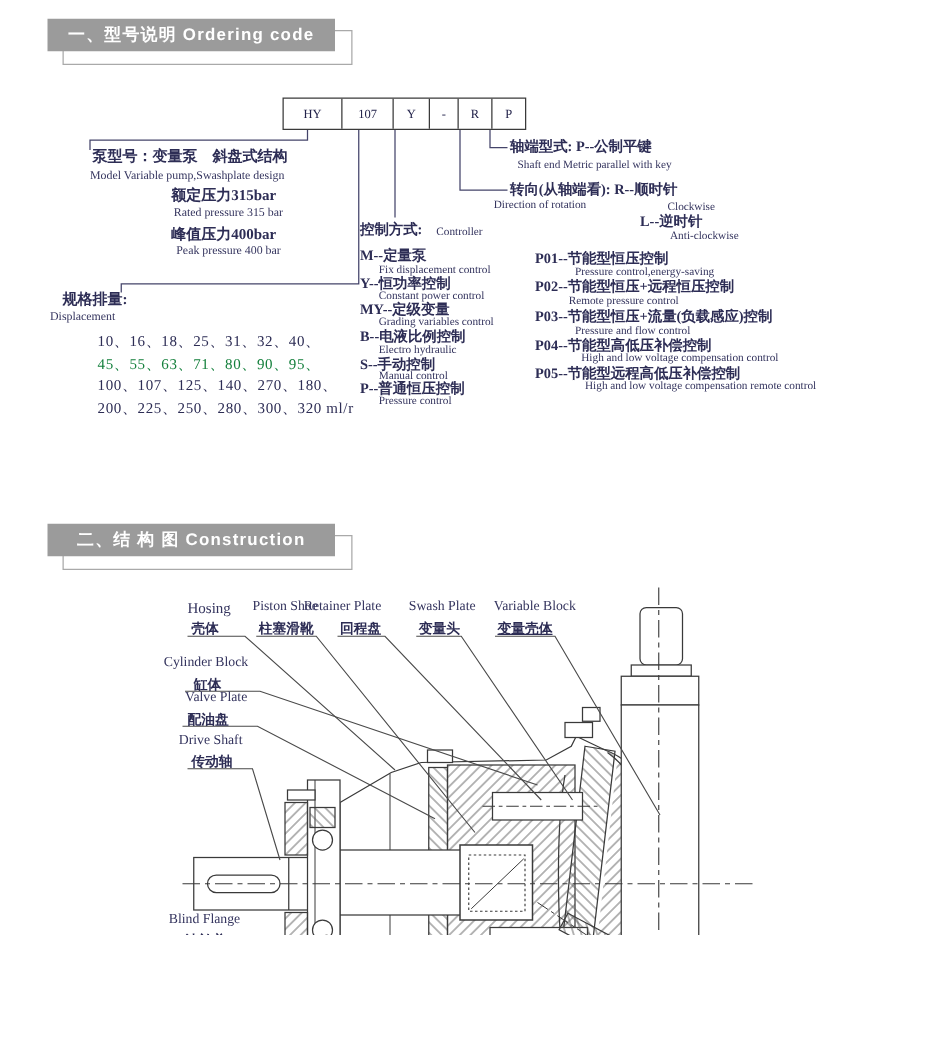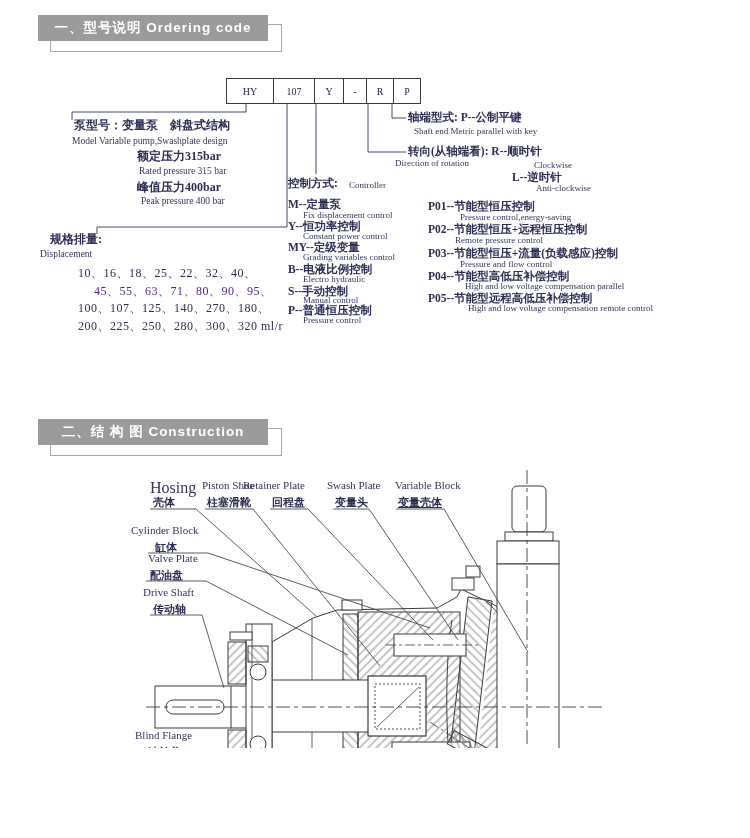"10、16、18、25、22、32、40、" span.abs { text: 22 -> 31 }
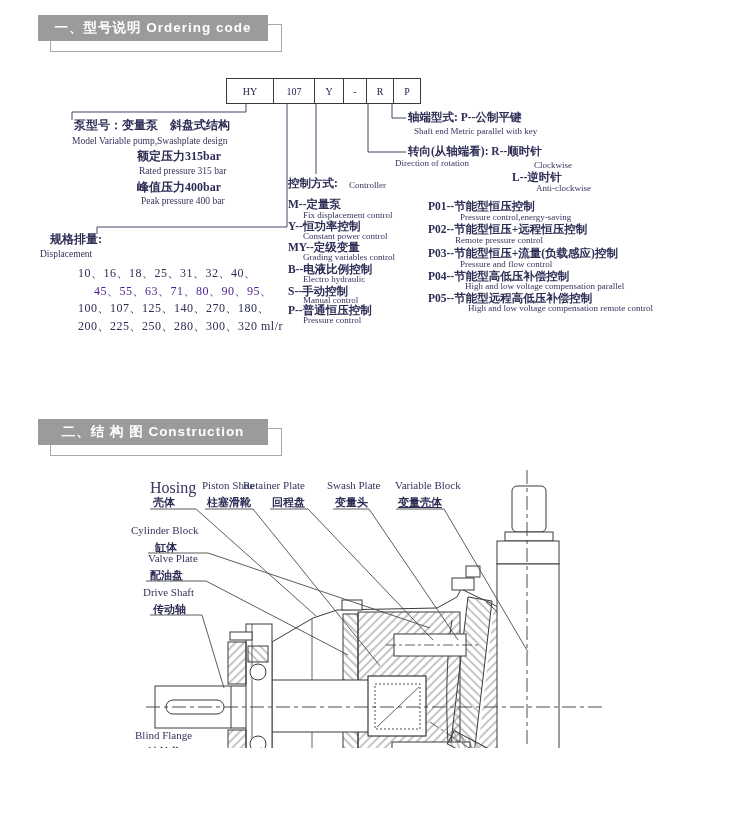"45、55、63、71、80、90、95、" span.abs { color: #4c1d95 -> #15803d; left: 94px -> 78px }
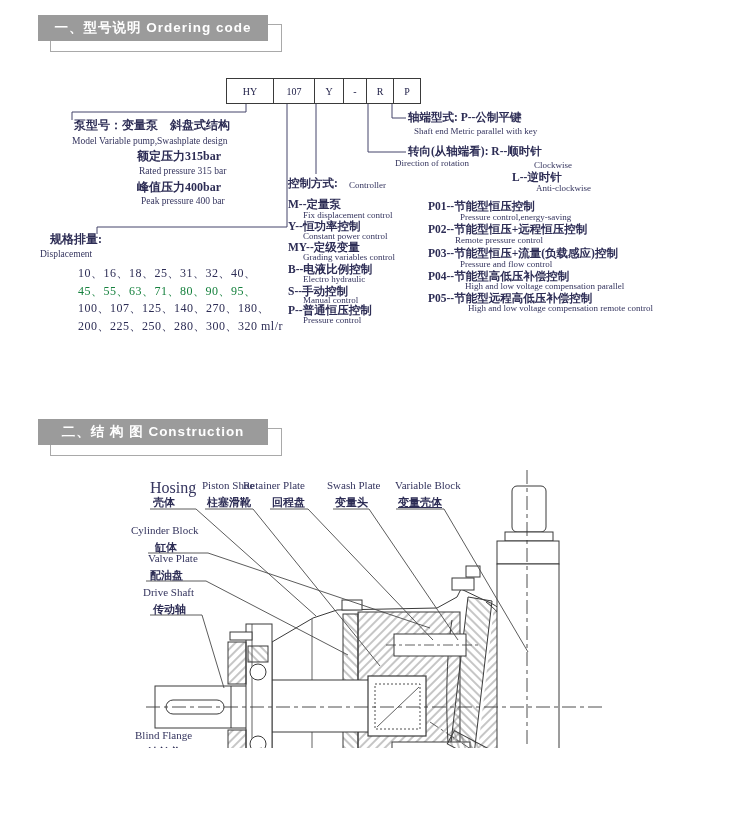"High and low voltage compensation parallel" span.abs { text: parallel -> control }
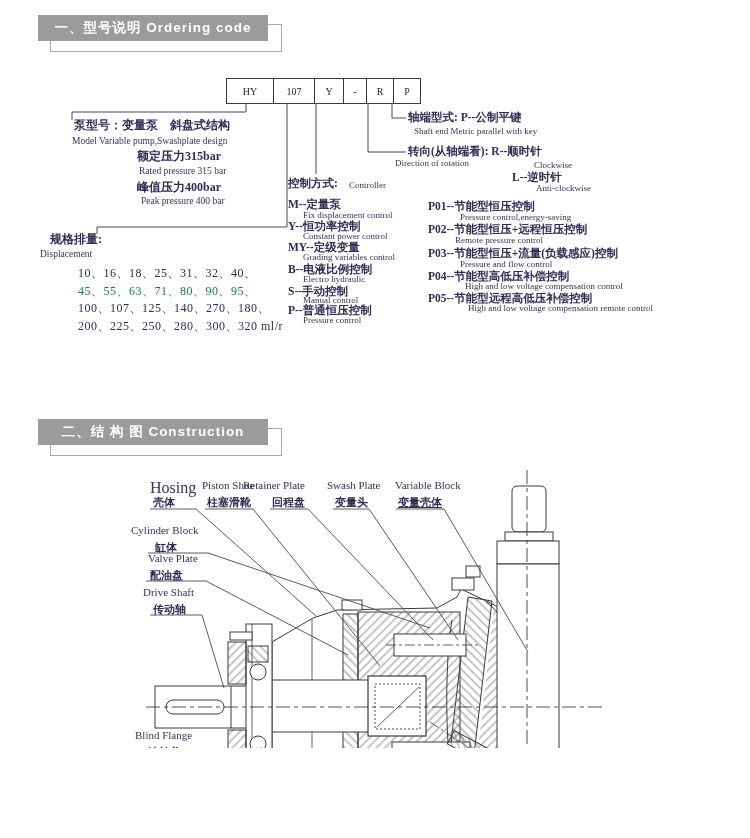"Hosing" span.abs { font-size: 16px -> 12px }
